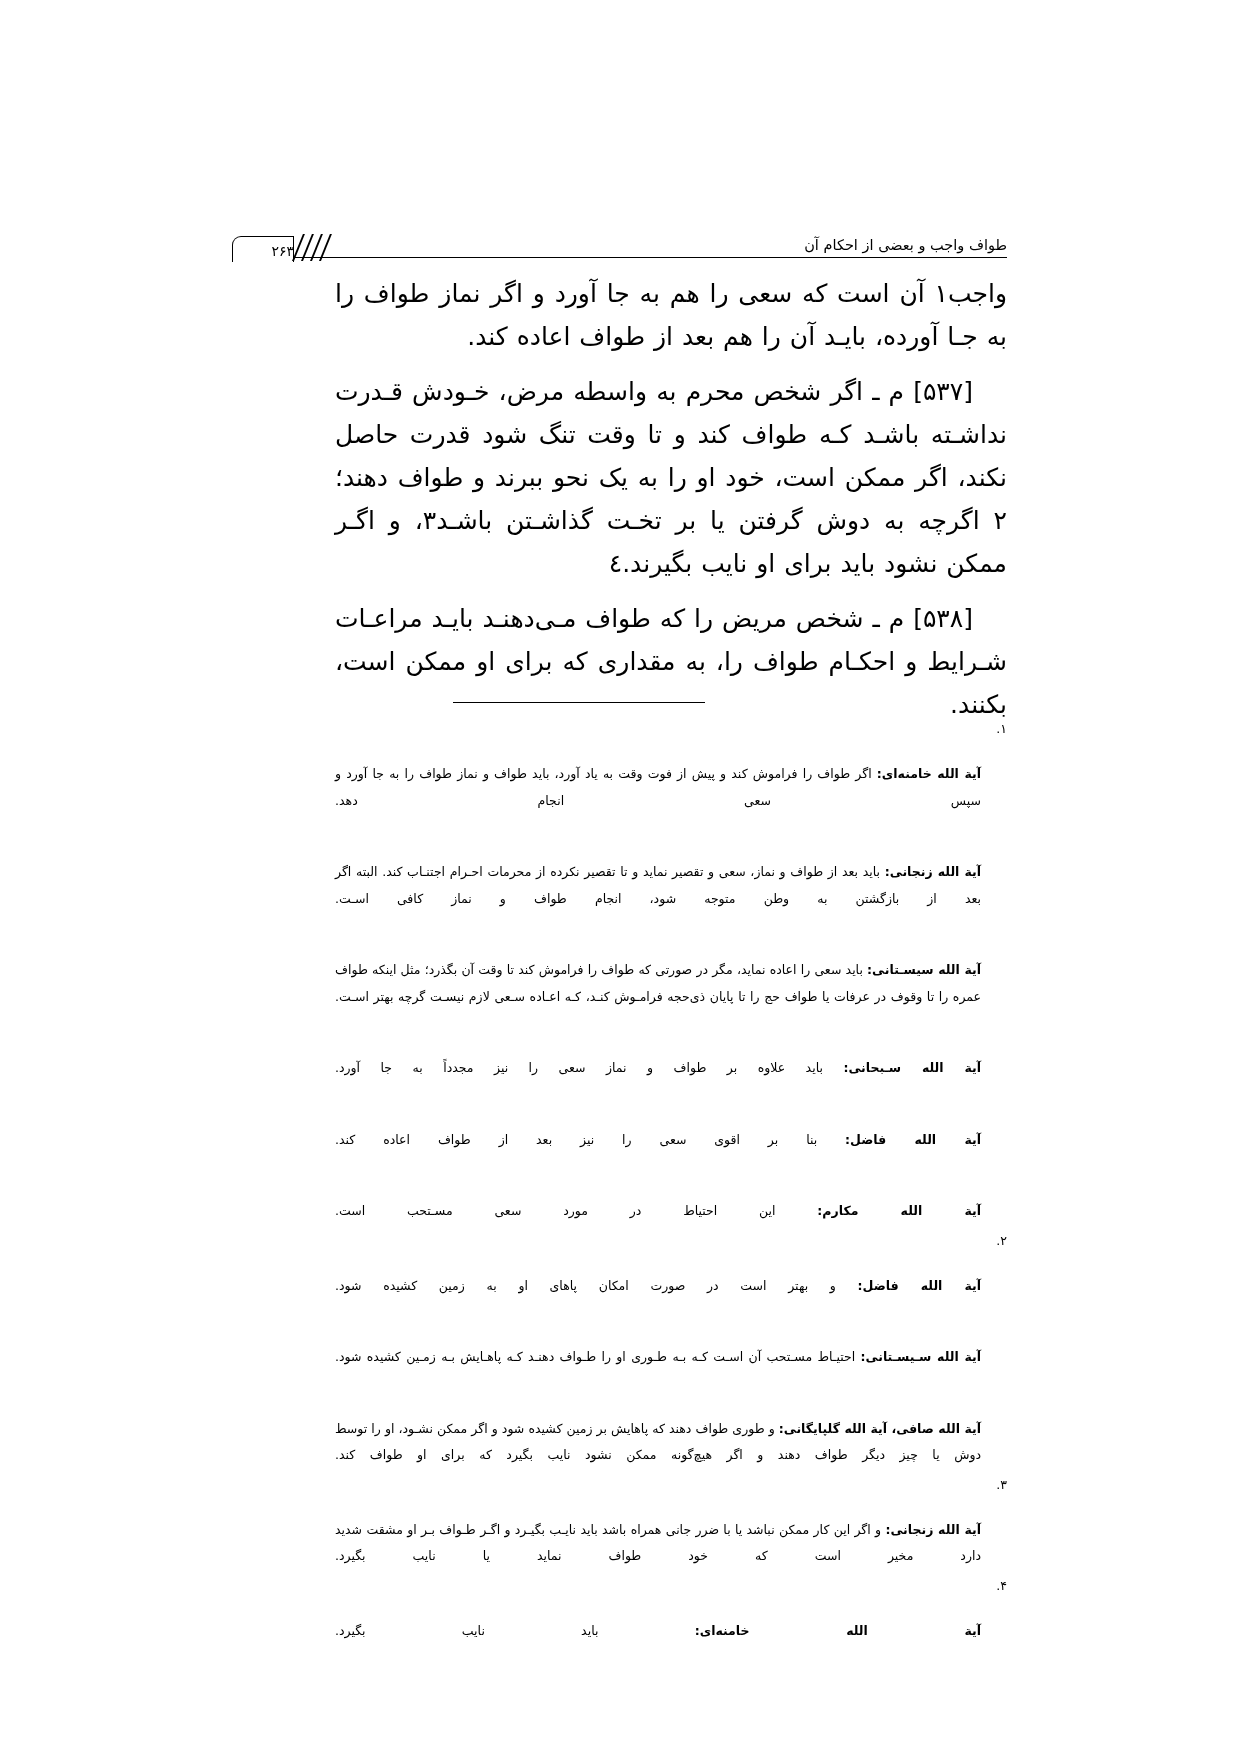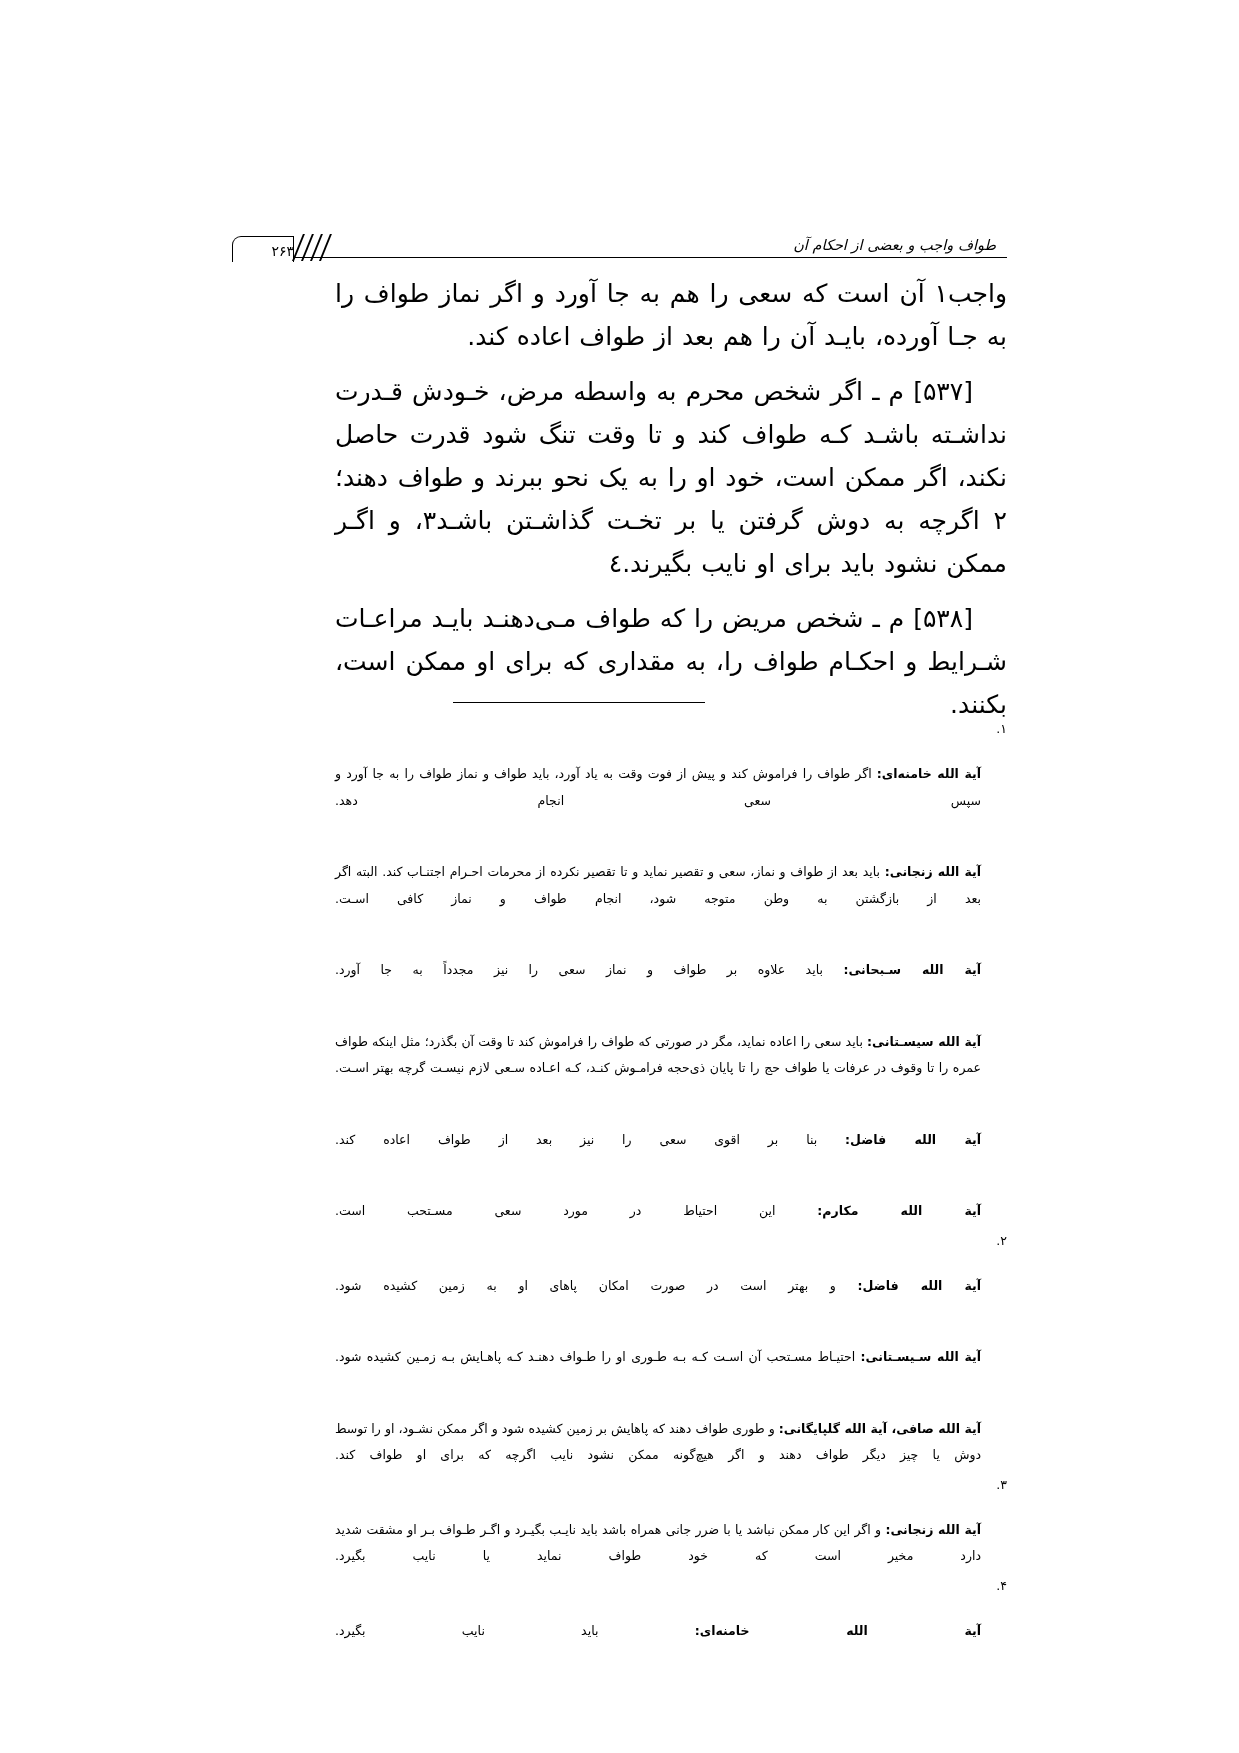"طواف واجب و بعضی از" .header-title { font-style: italic -> none; right: 11px -> 0 }
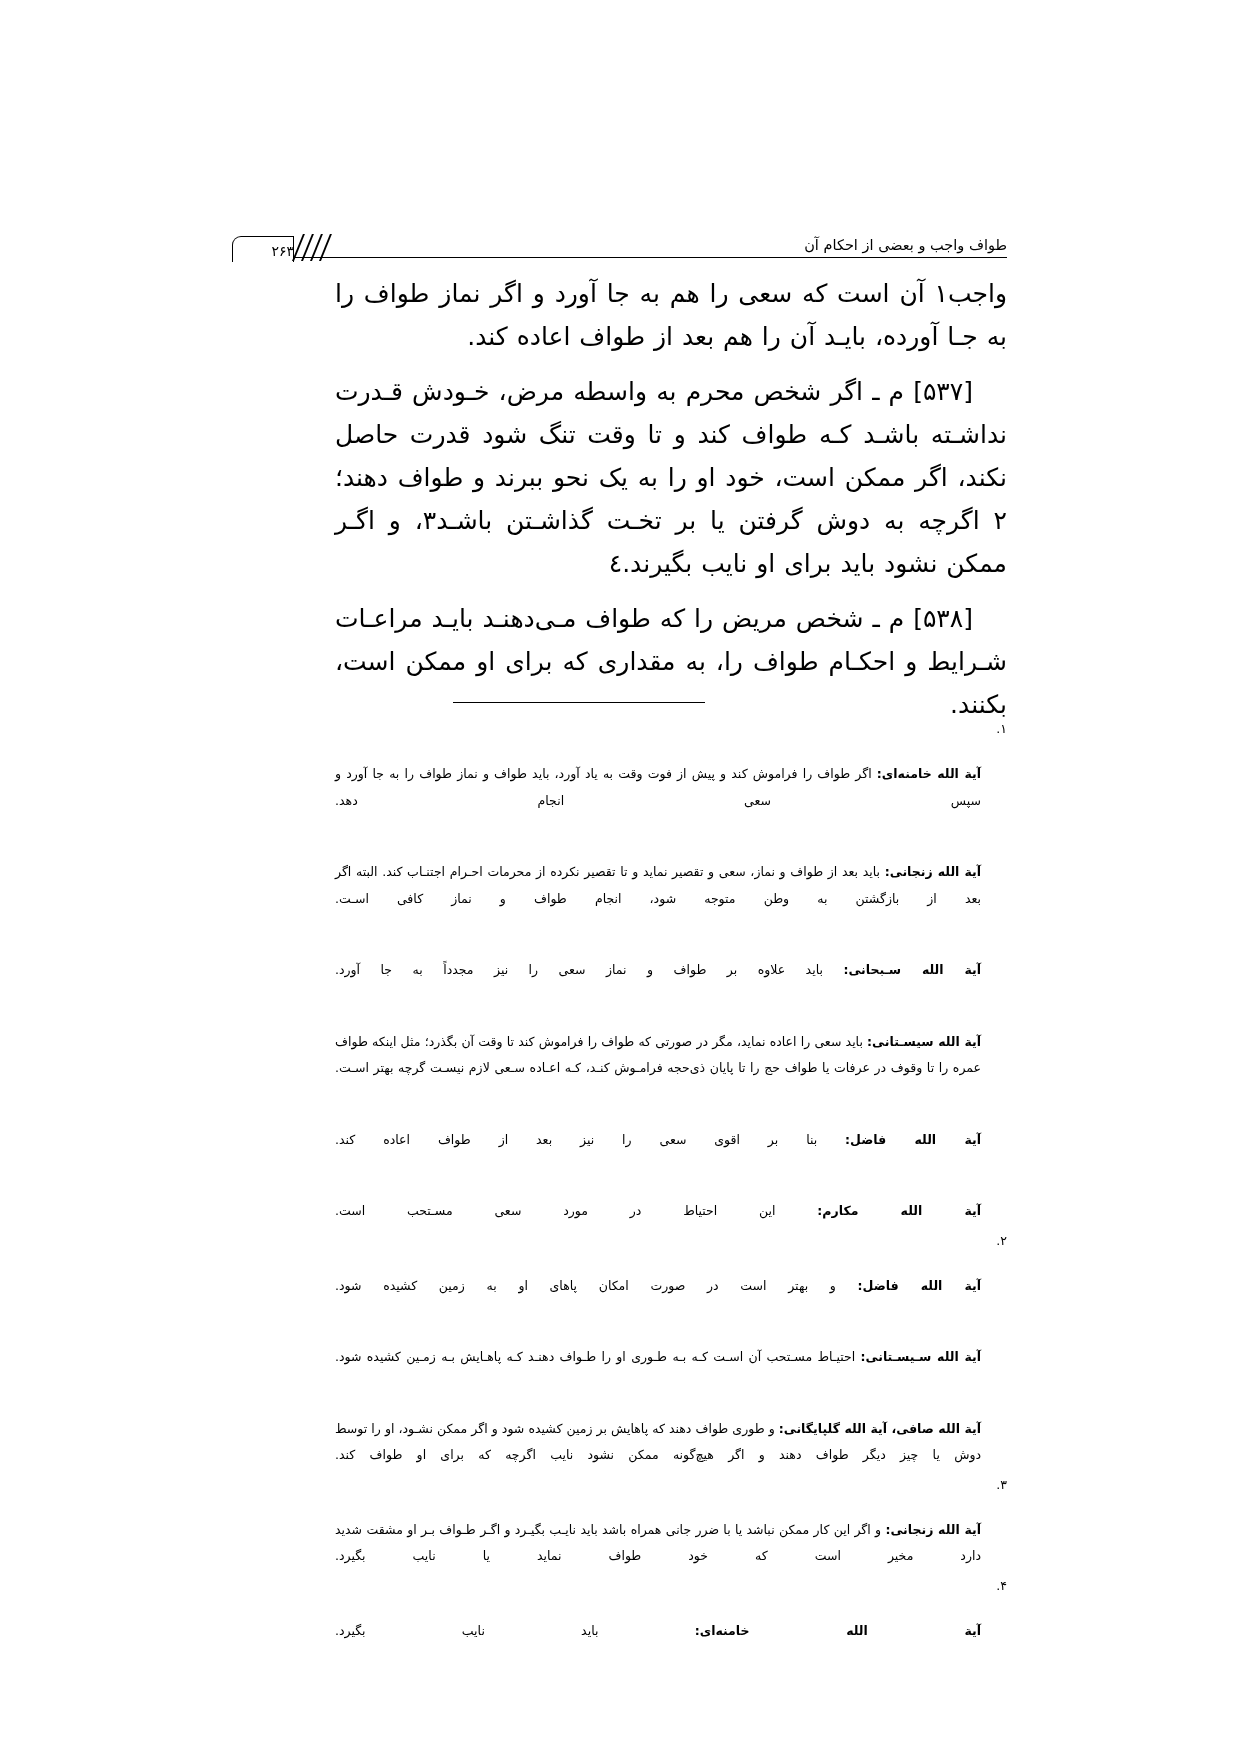"آیة الله سـبحانی: باید علاوه" p.fn-para { order: before "آیة الله سیسـتانی: باید سعی" -> after "آیة الله سیسـتانی: باید سعی" }
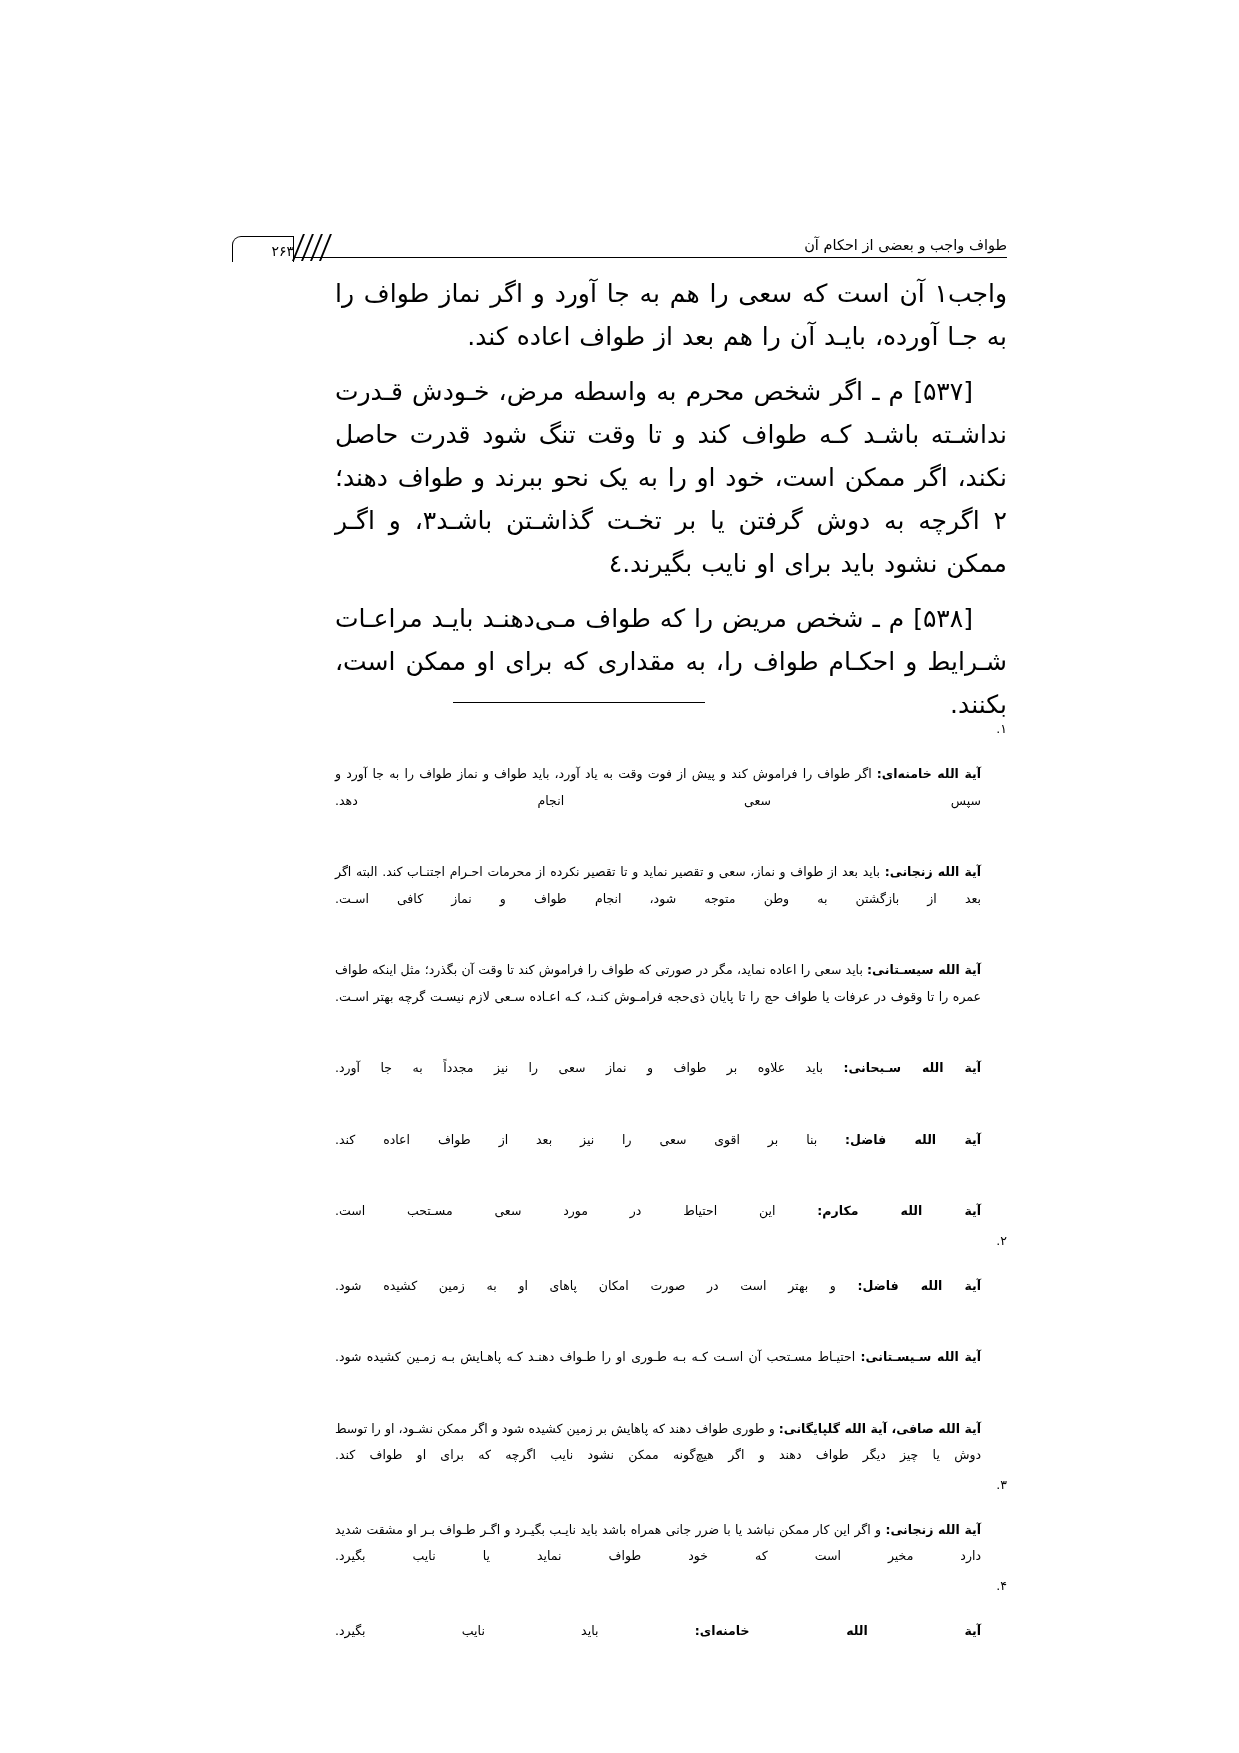"و طوری طواف دهند که" span { text: اگرچه -> بگیرد }
